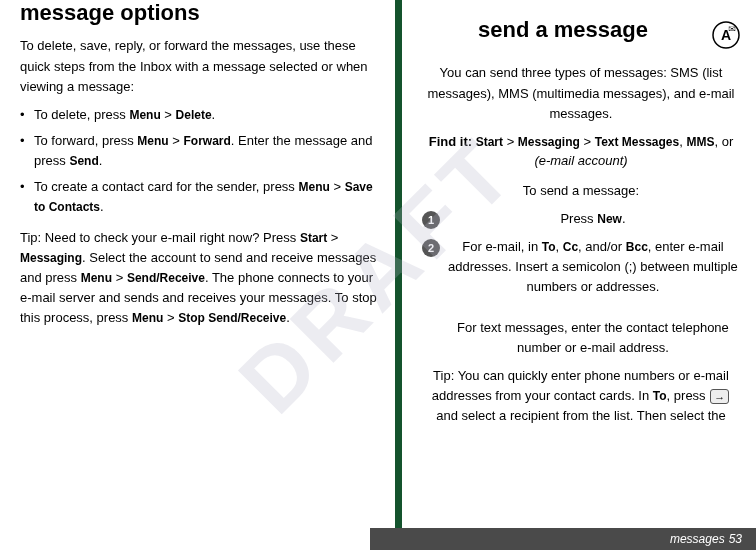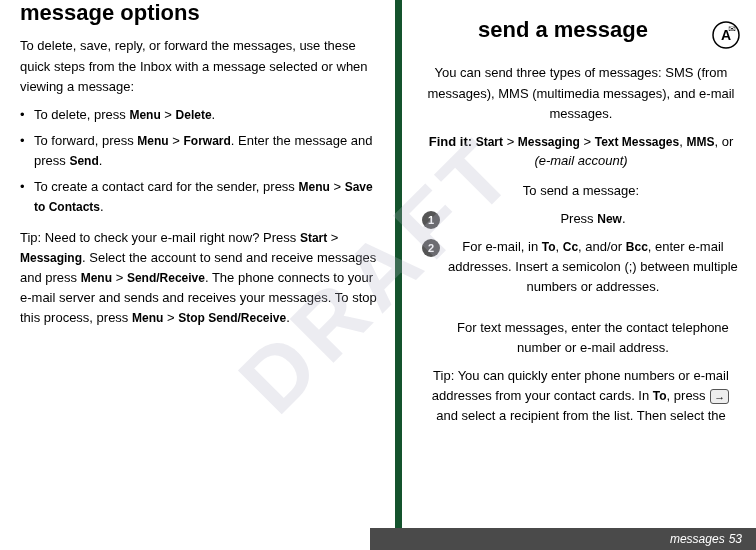"You can send three types" p.body-text { text: from -> list }
